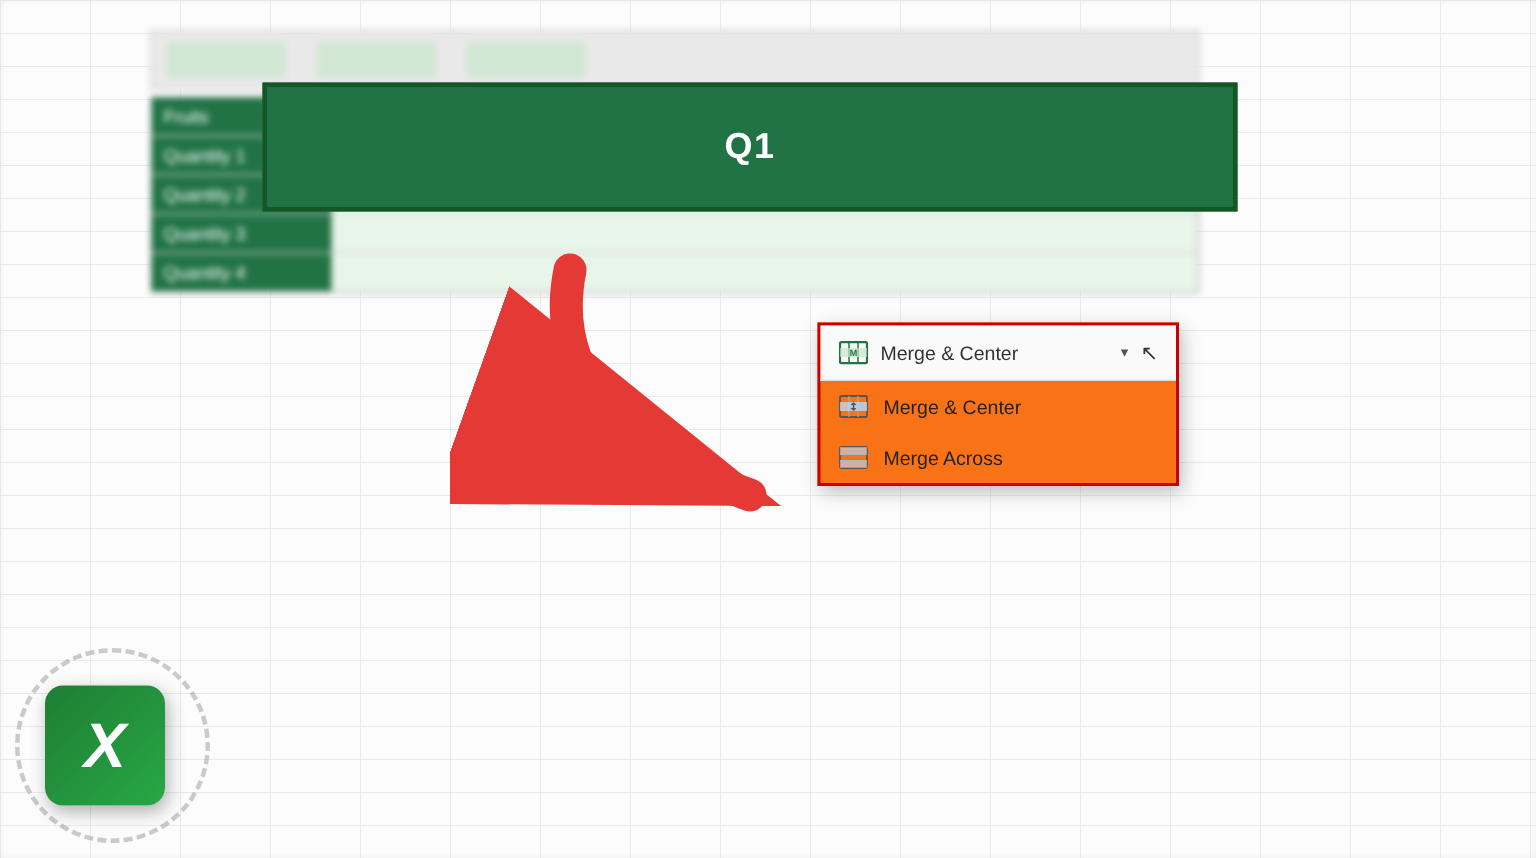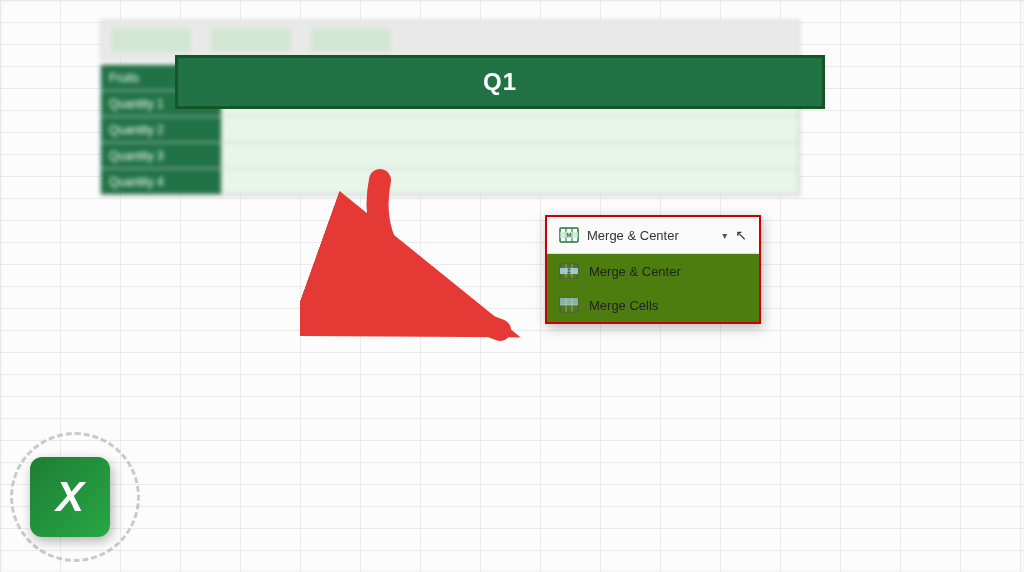"Q1" .name-box { padding: 10px 20px -> 26px 20px }
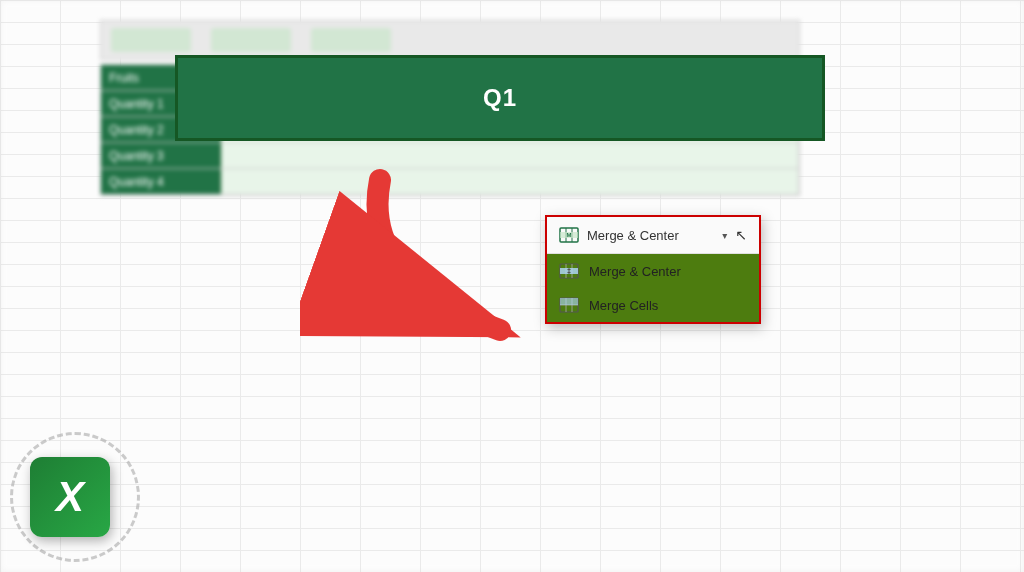"Merge & Center" .dropdown-panel { background: #4d7c0f -> #f97316; width: 216px -> 241px }
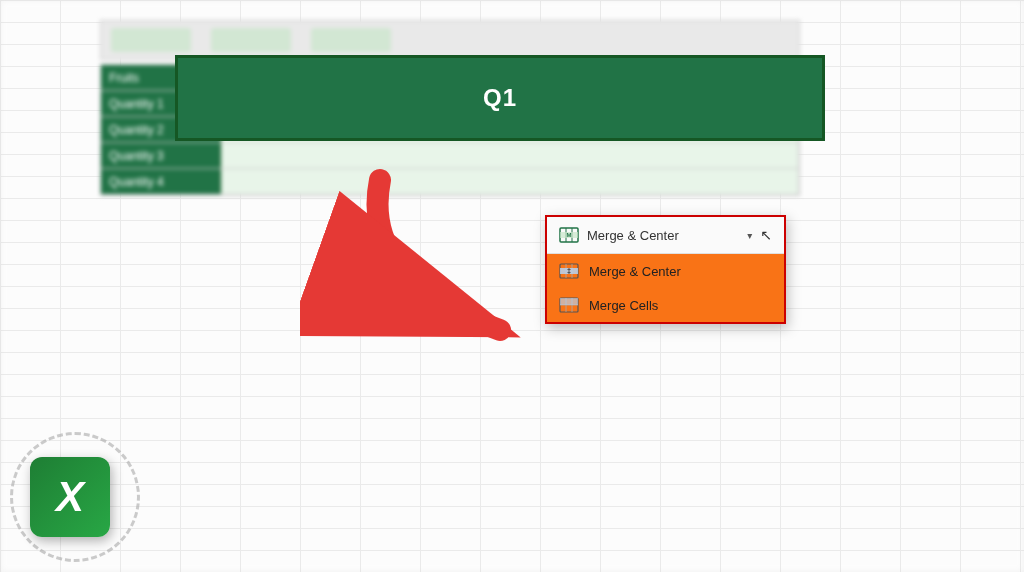"Merge Across" div.dropdown-item { html: none -> <div> <svg> <rect></rect> <line></line> <line></line> <rect></rect> <rect></rect> </svg> <span>Merge Across</span> </div> }
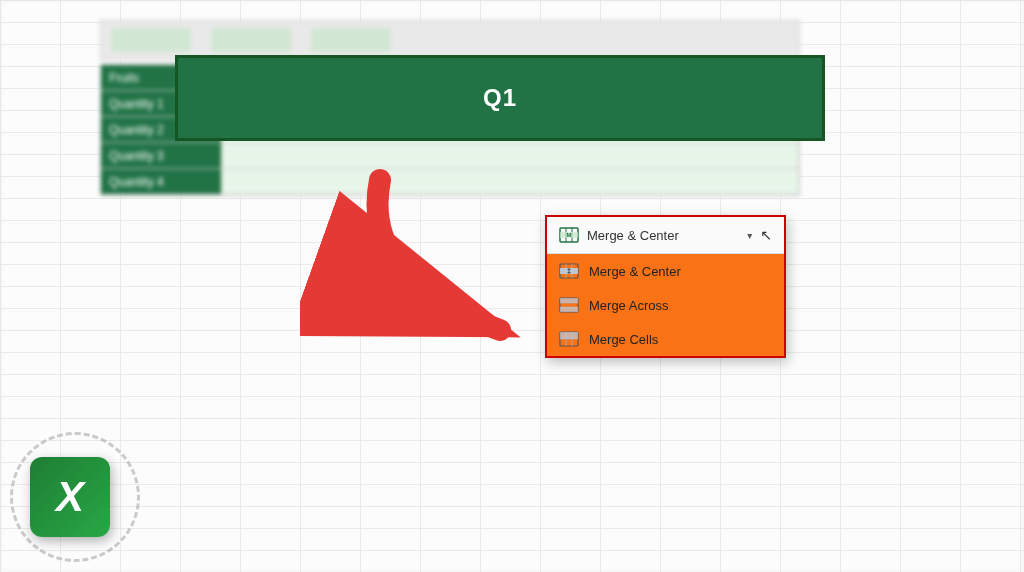"Merge Cells" div.dropdown-item { html: <div> <svg> <rect></rect> <line></line> <line></line> <line></line> <rect></rect> </svg> <span>Merge Cells</span> </div> -> none }
